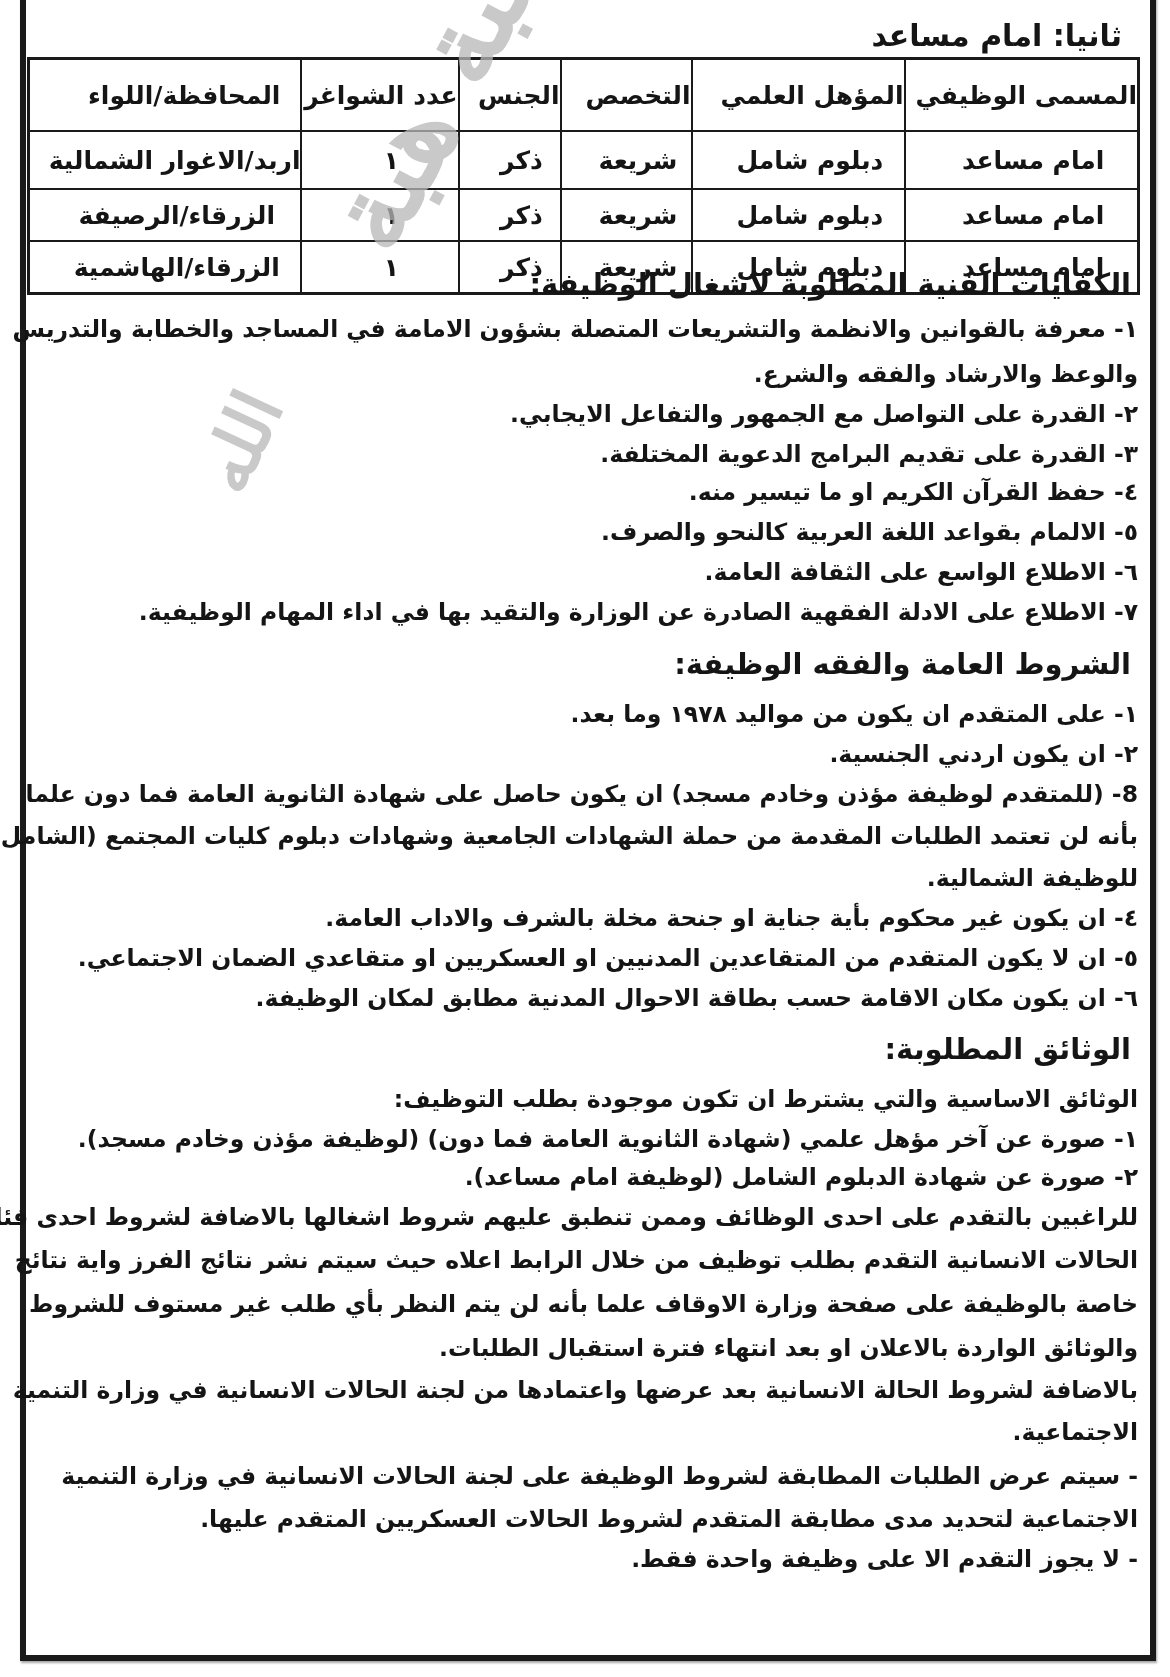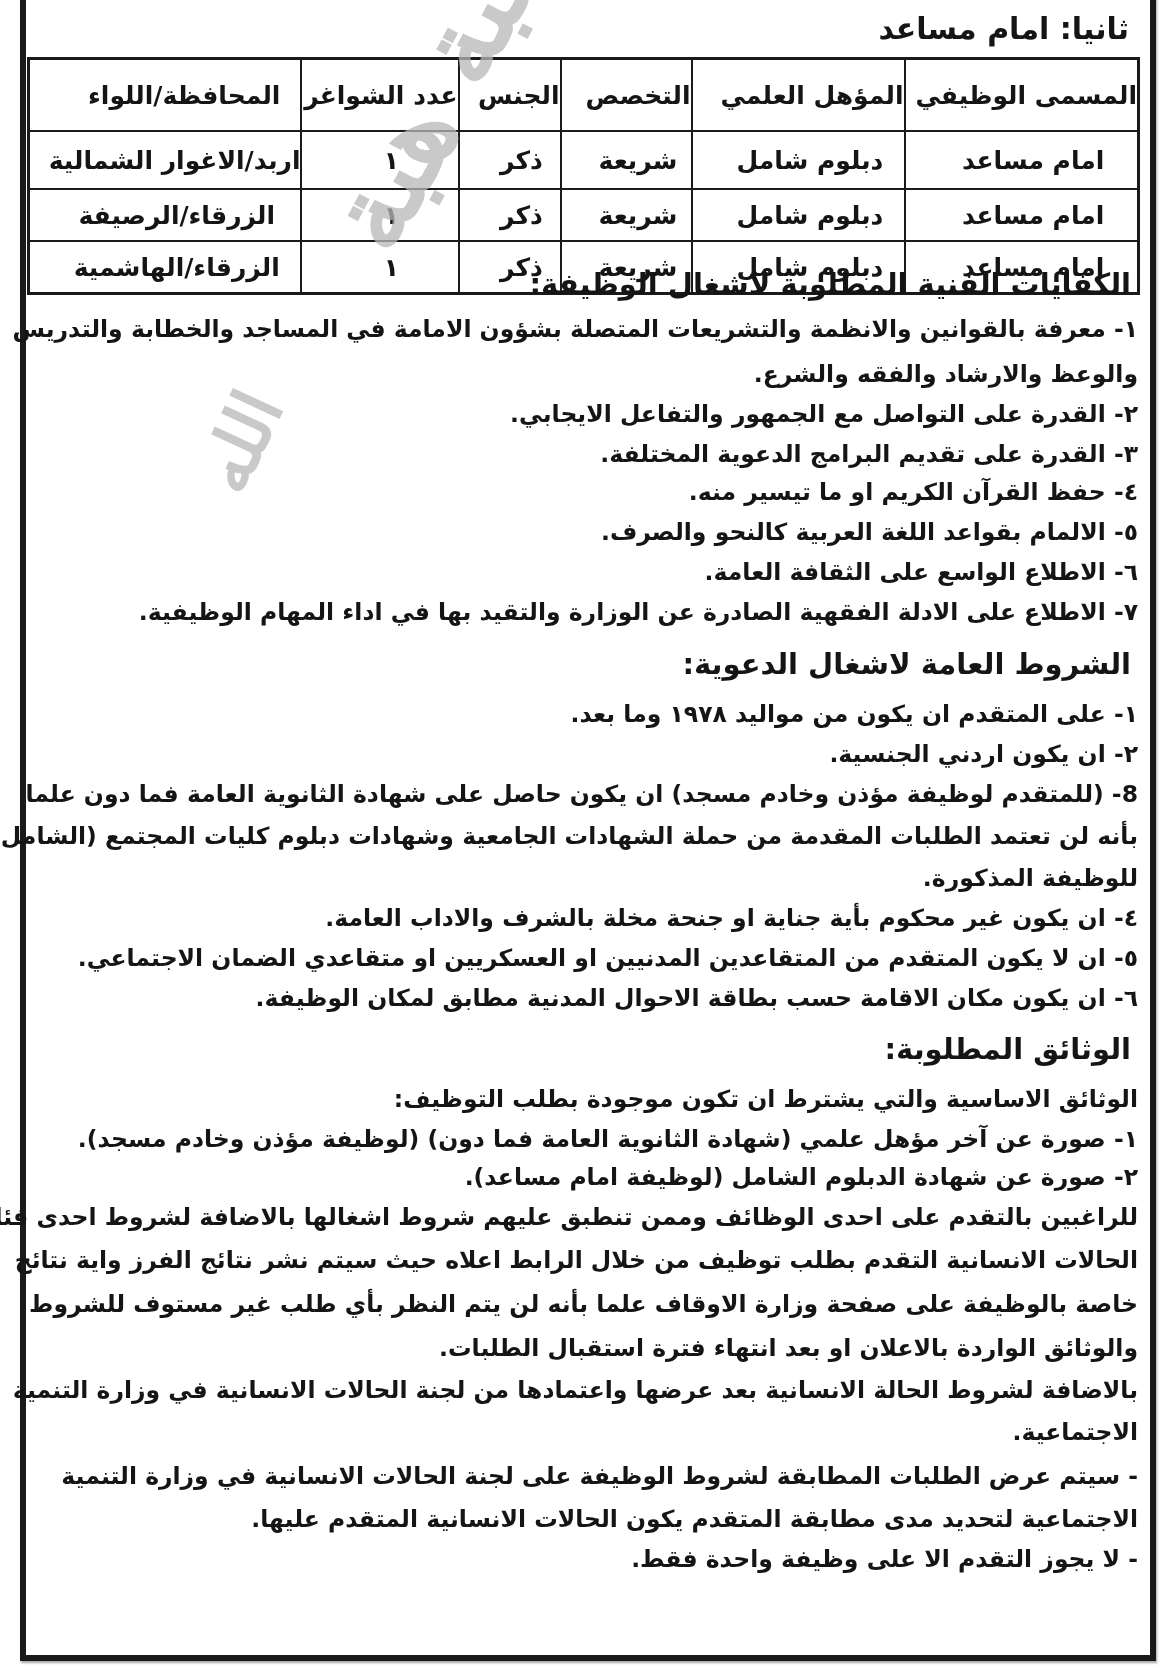"ثانيا: امام مساعد" .title { margin: 9px -> 16px }
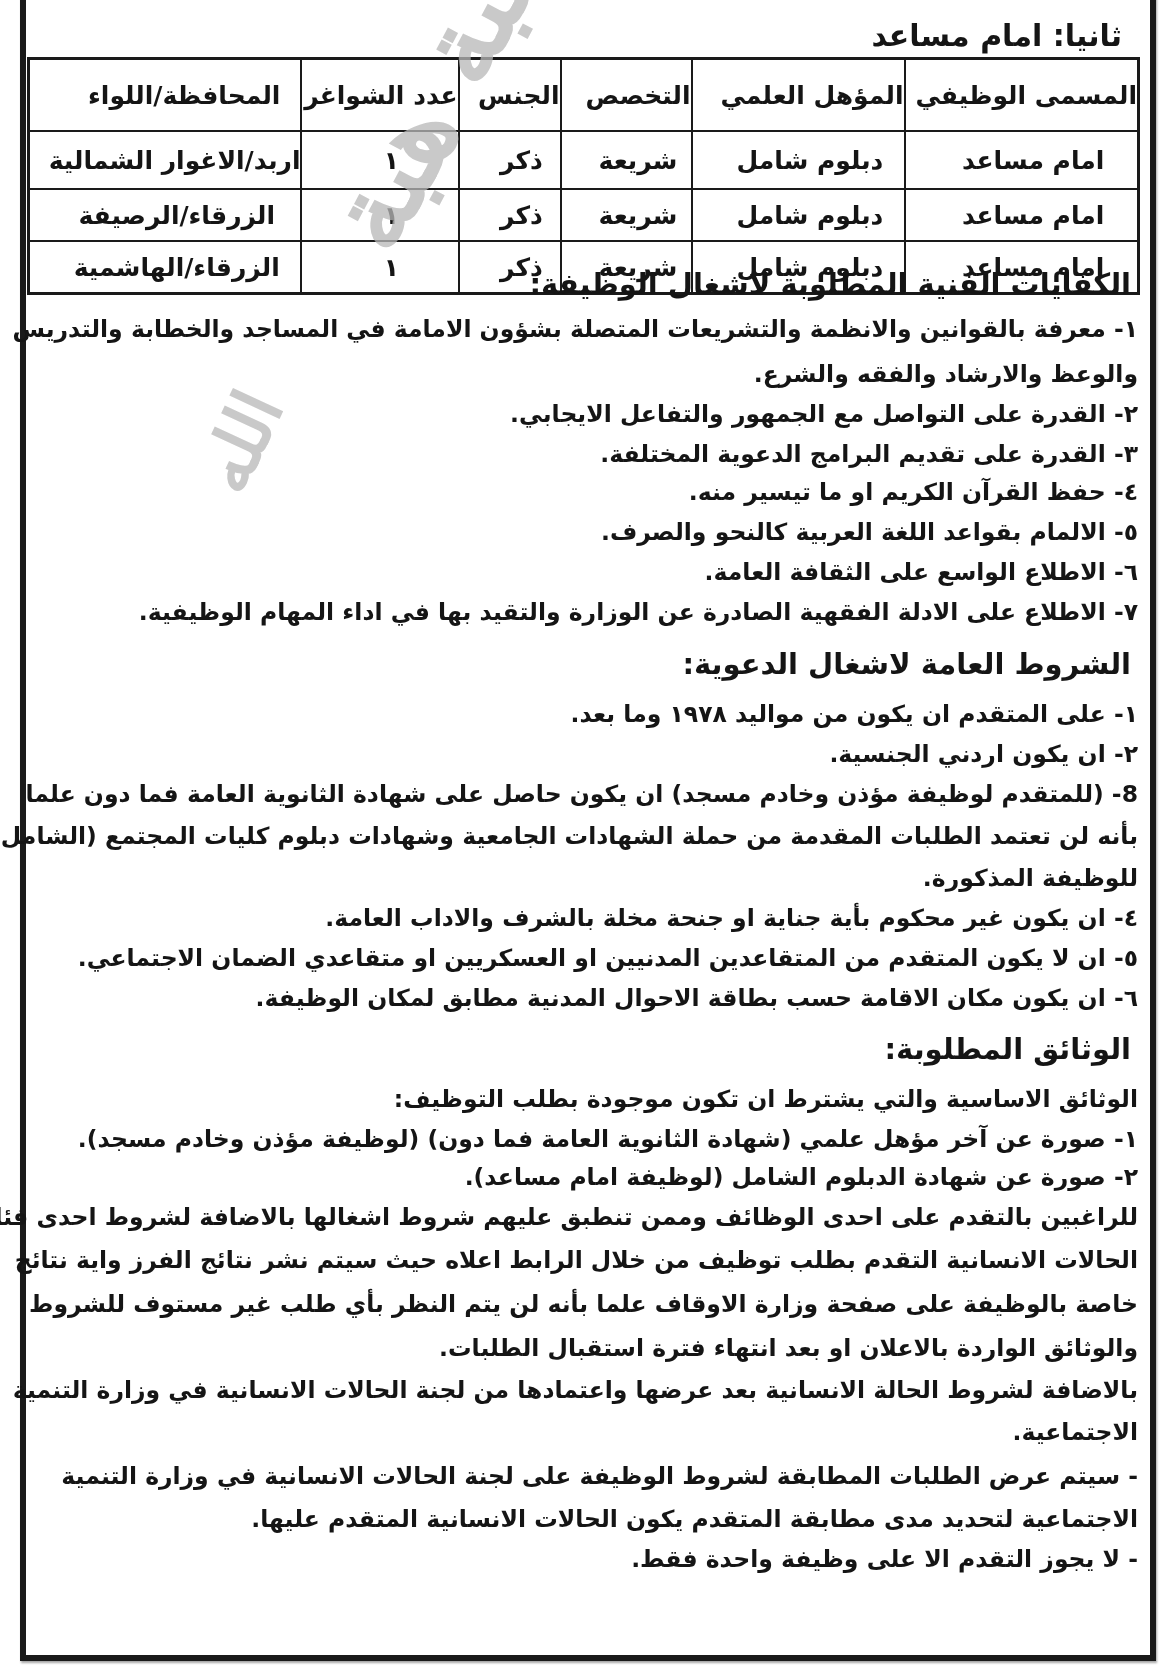"الشروط العامة لاشغال الدعوية:" h2.sec { text: لاشغال الدعوية -> والفقه الوظيفة }
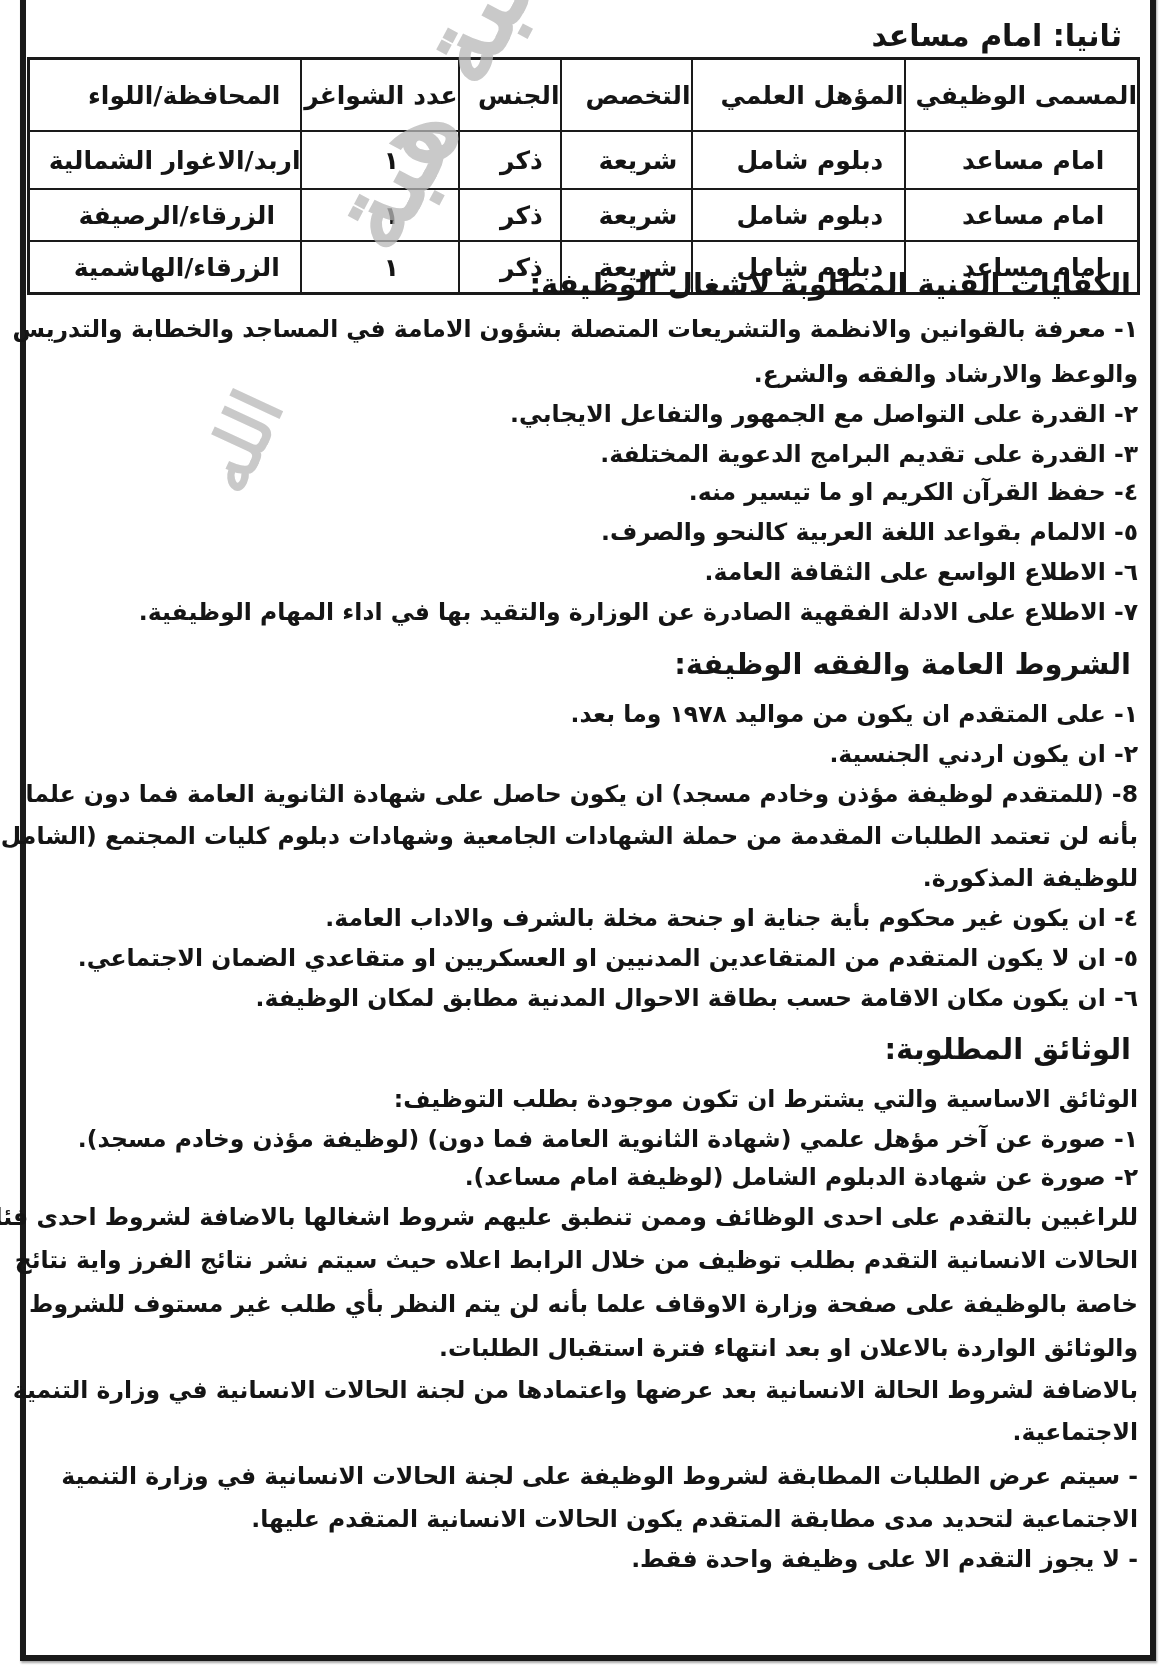"للوظيفة المذكورة." p.ln { text: المذكورة -> الشمالية }
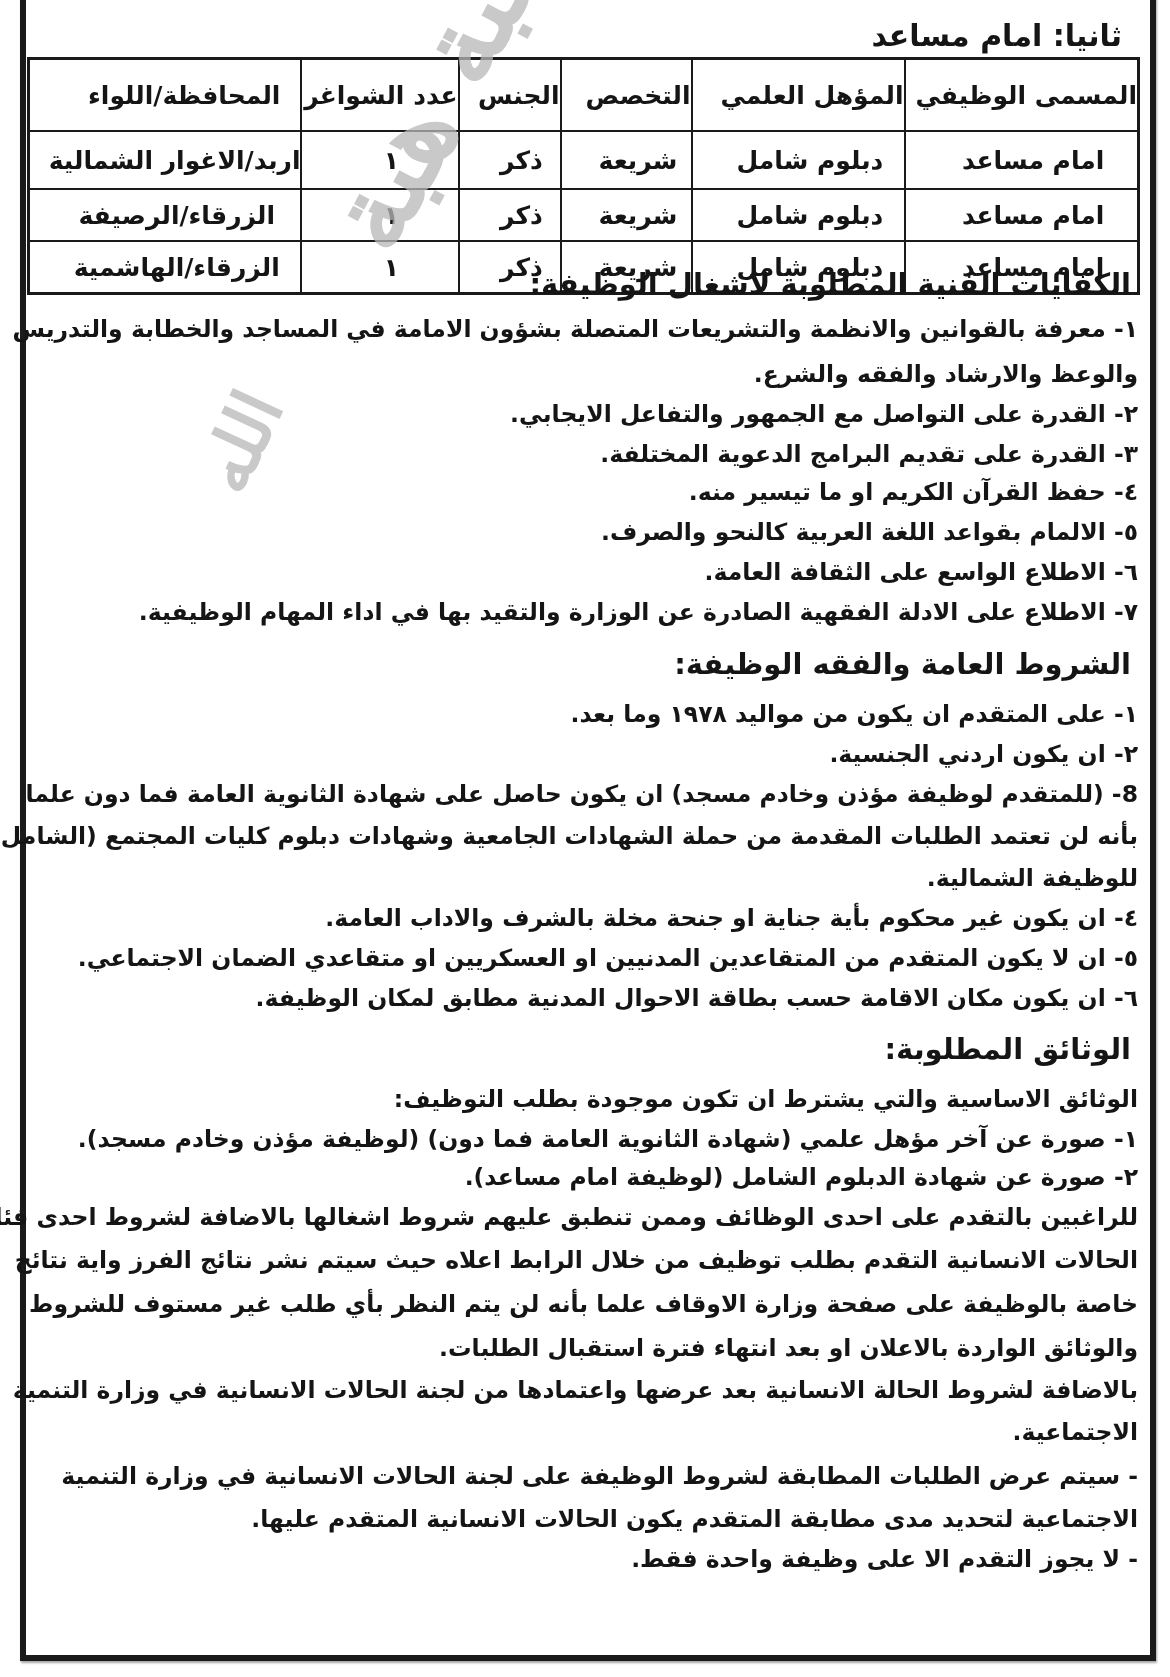"الاجتماعية لتحديد مدى مطابقة المتقدم" p.ln { text: يكون الحالات الانسانية -> لشروط الحالات العسكريين }
